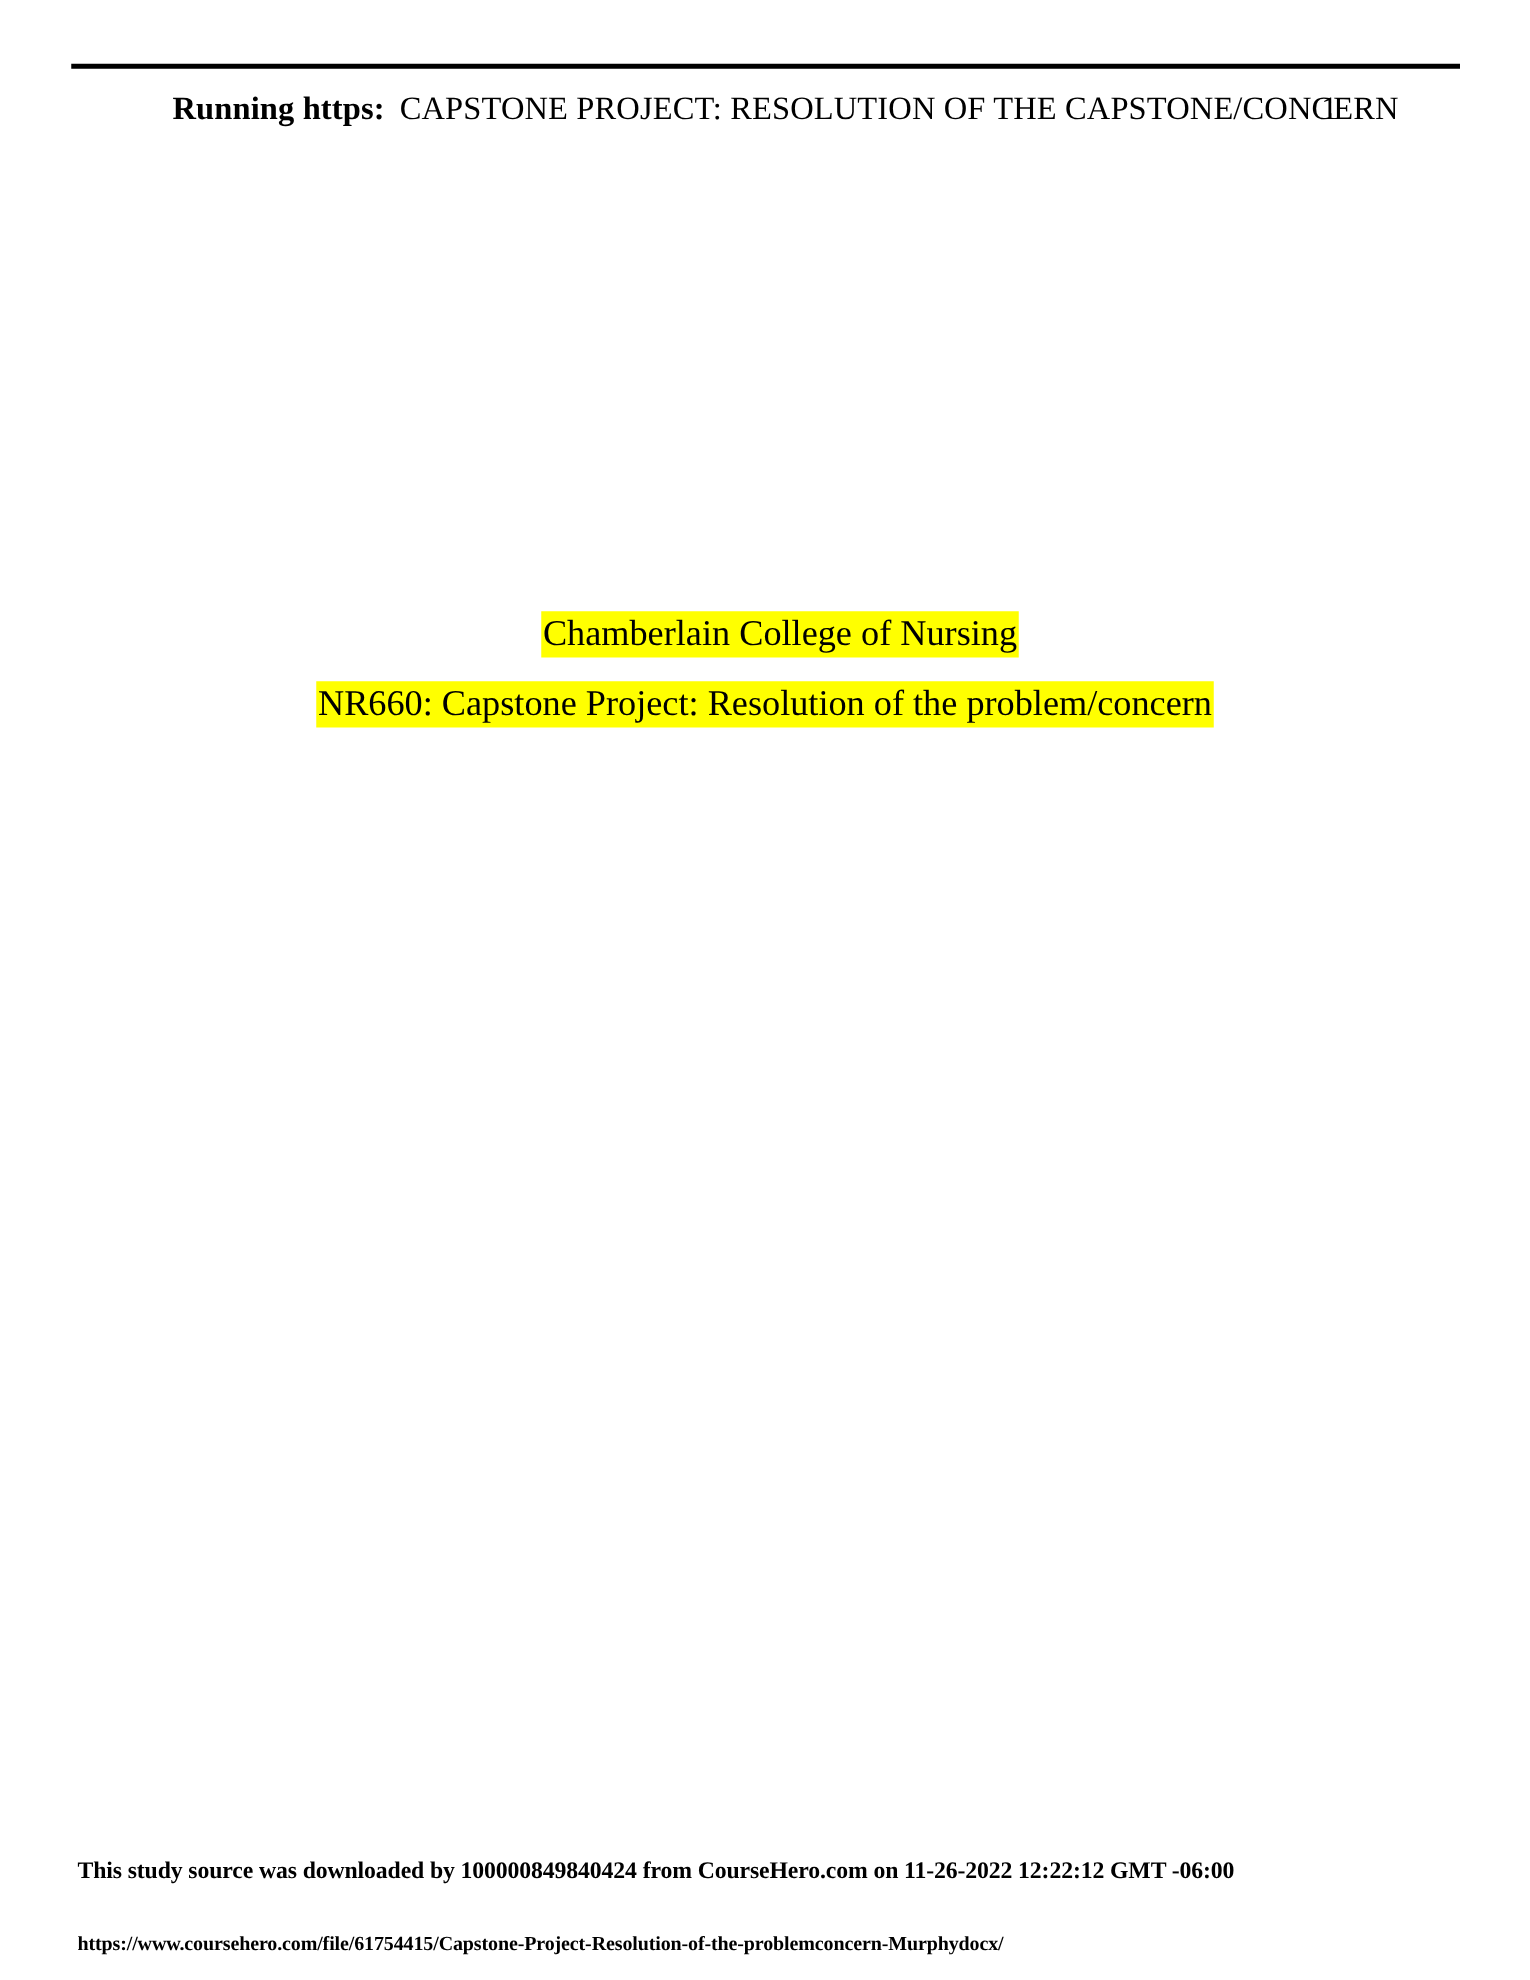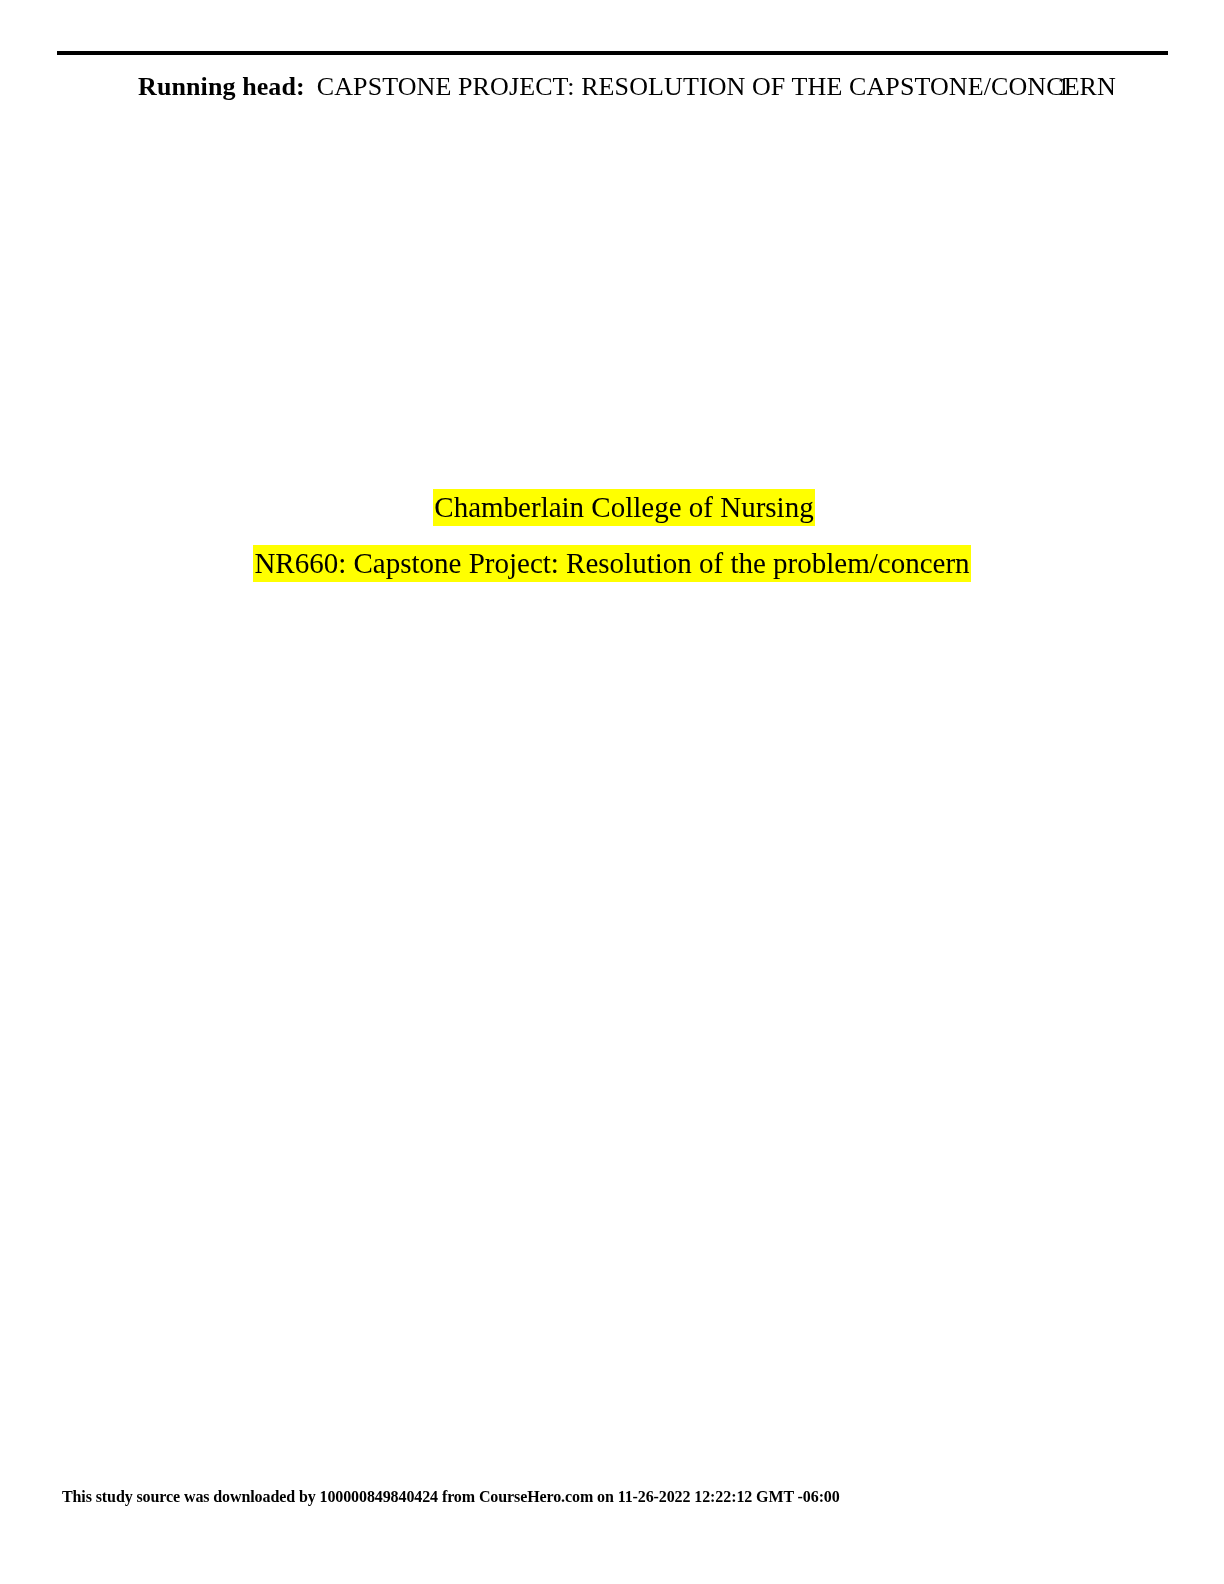"Running head:" span.rh-label { text: head -> https }
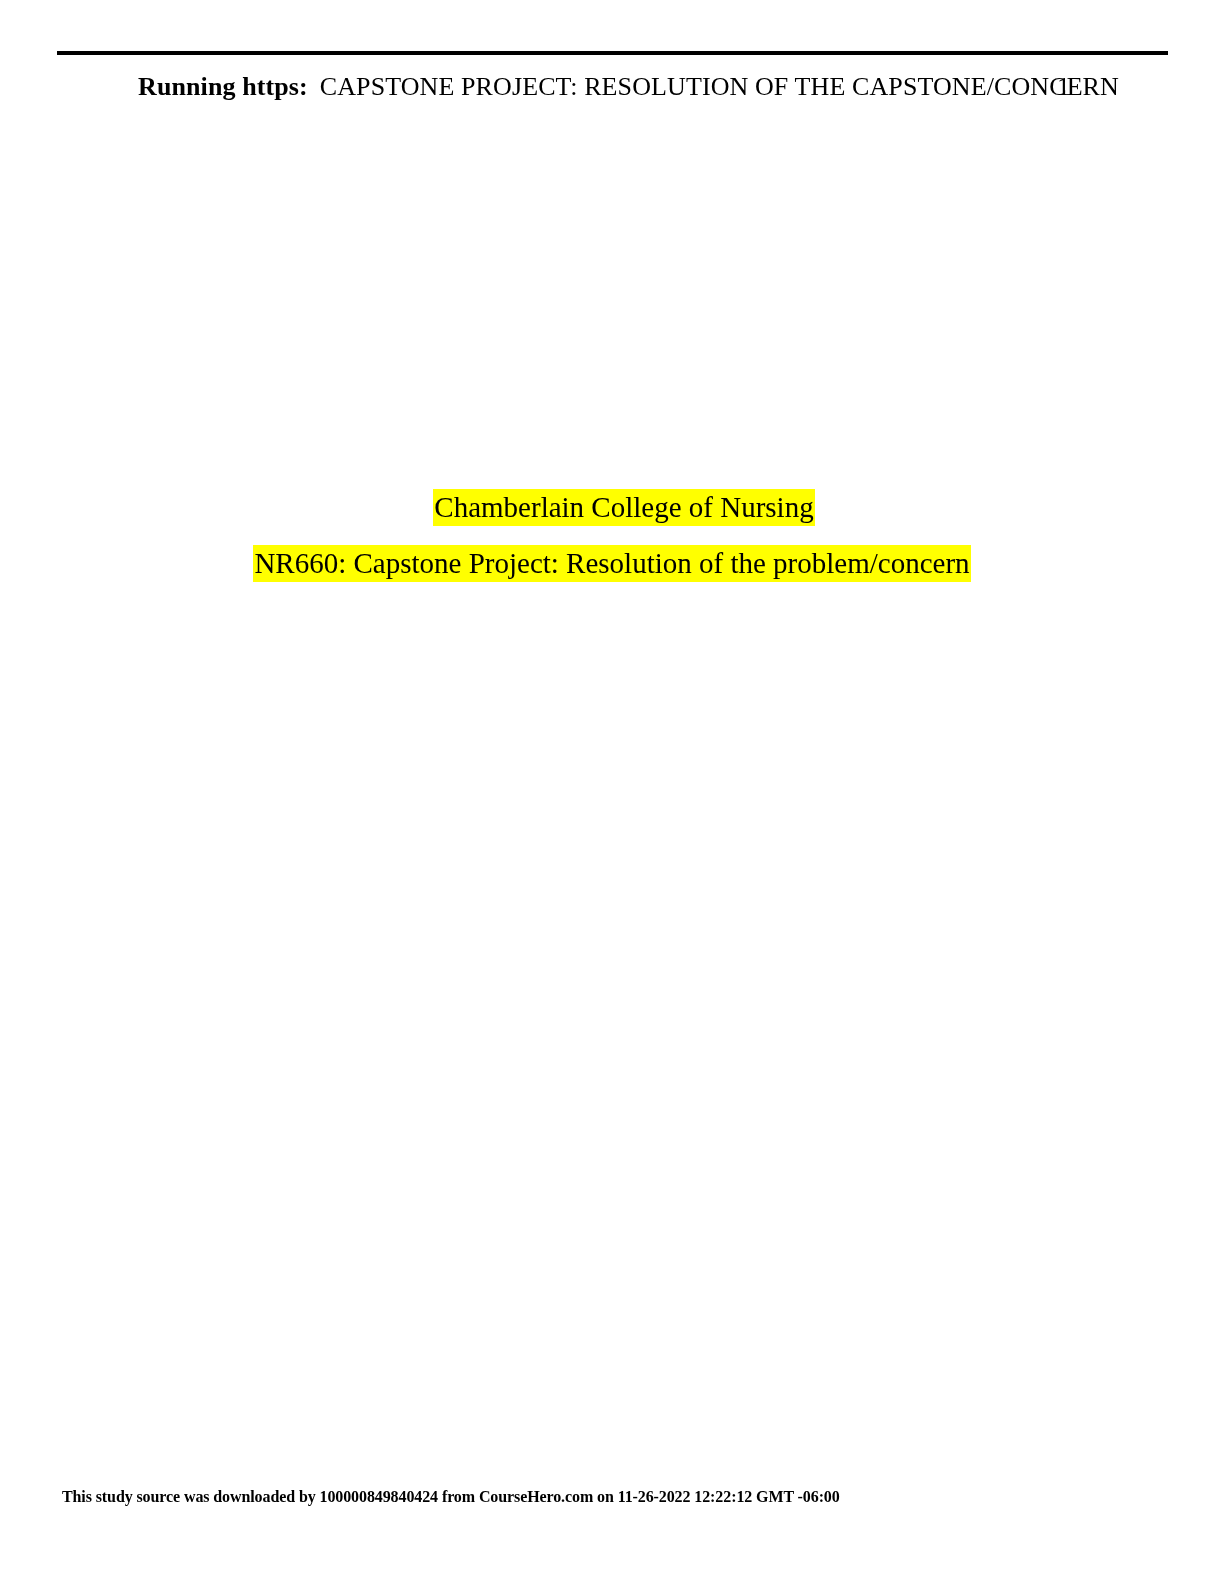"This study source was downloaded" .footer-note { font-size: 16px -> 19px }
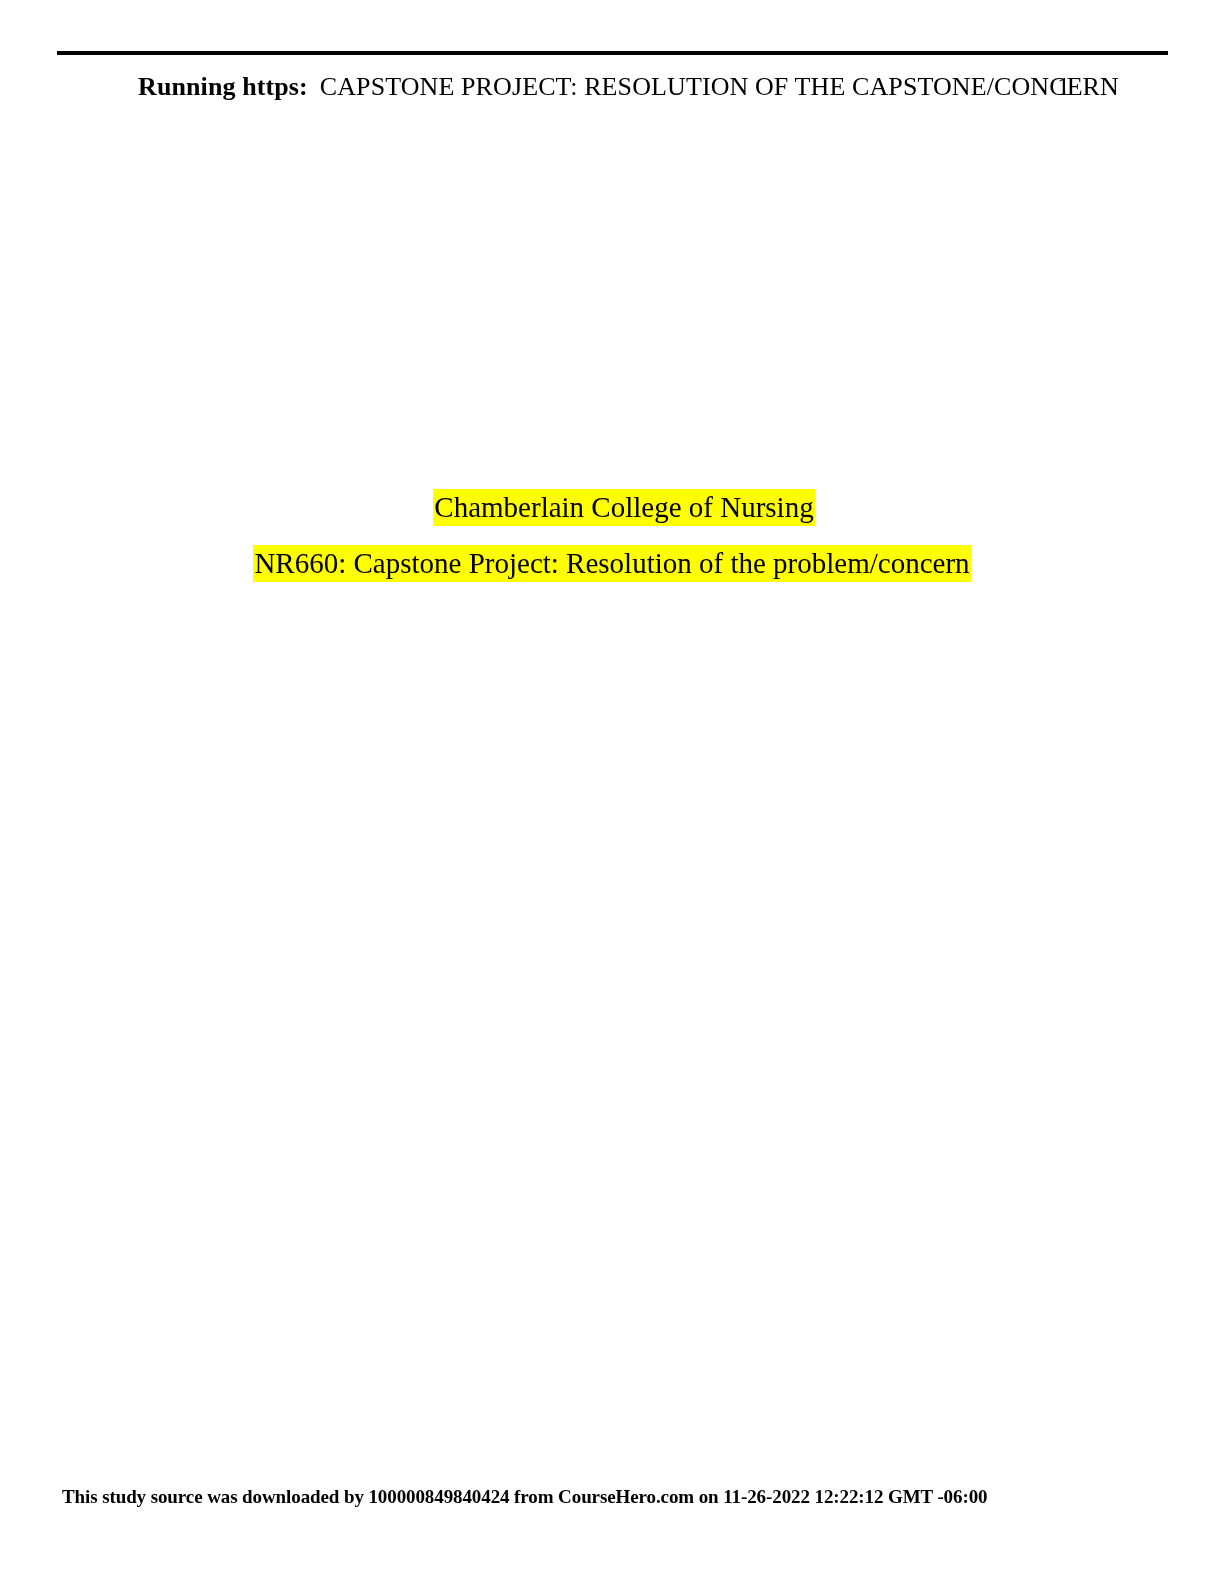"https://www.coursehero.com/file/61754415" a.footer-url { html: none -> <a>https://www.coursehero.com/file/61754415/Capstone-Project-Resolution-of-the-problemconcern-Murphydocx/</a> }
